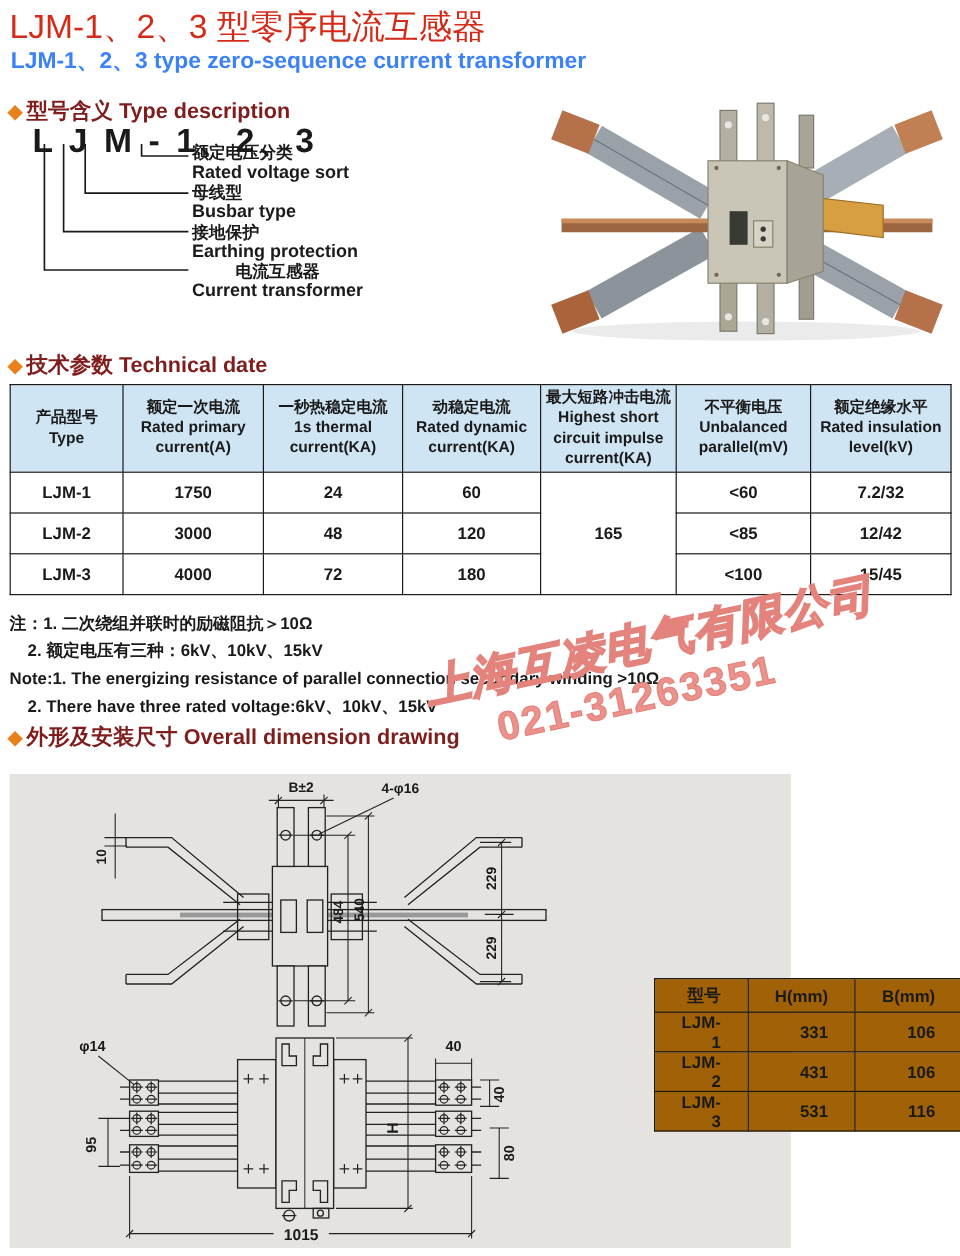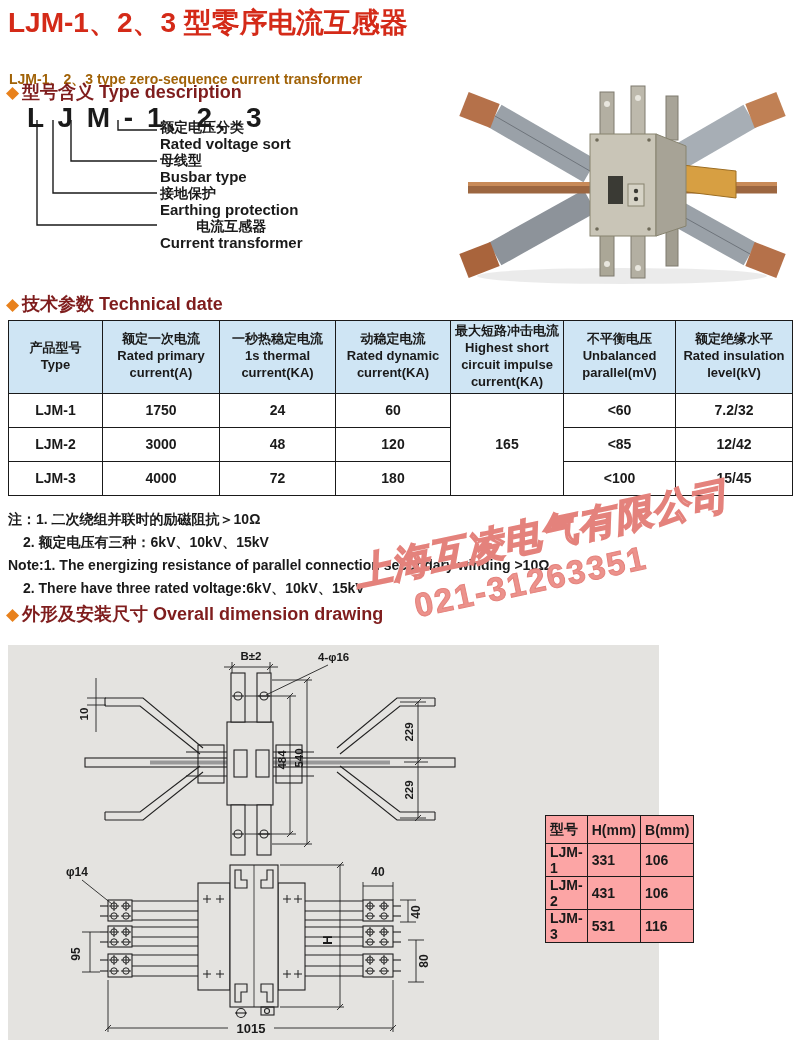"LJM-1、2、3 型零序电流互感器" .title-cn { font-weight: 700 -> 400 }
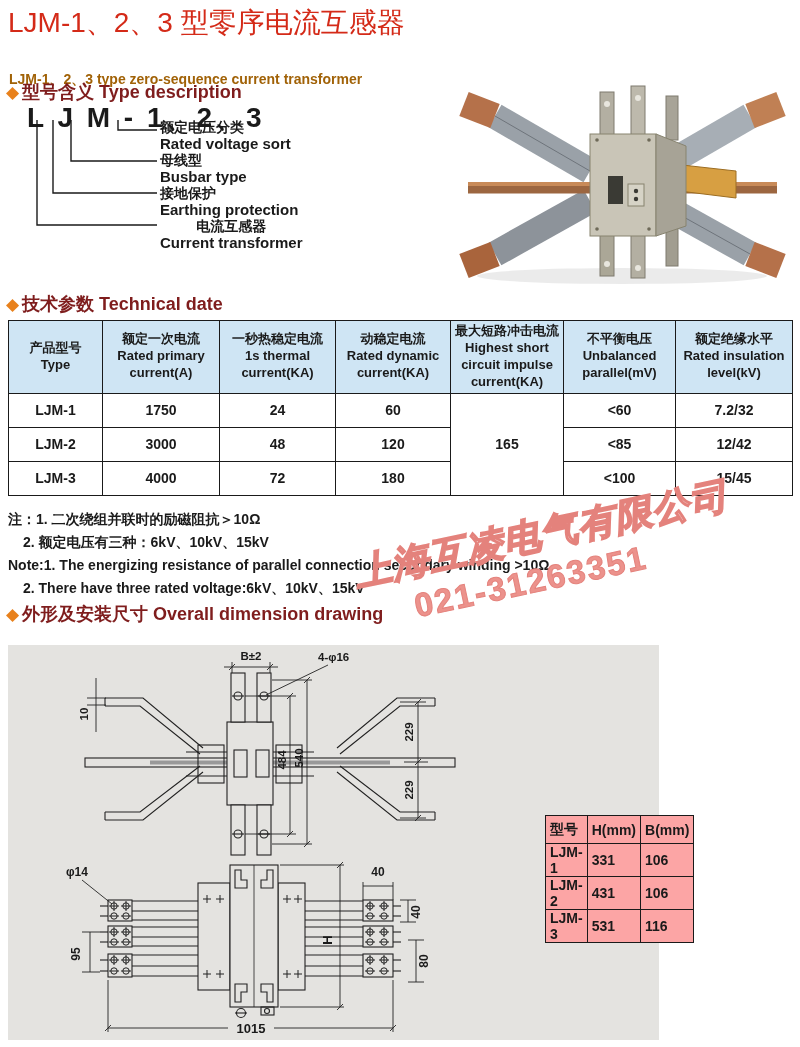"LJM-1、2、3 type zero-sequence current" .title-en { color: #a16207 -> #3b82f6; font-size: 14px -> 19px; margin-top: 33px -> none }
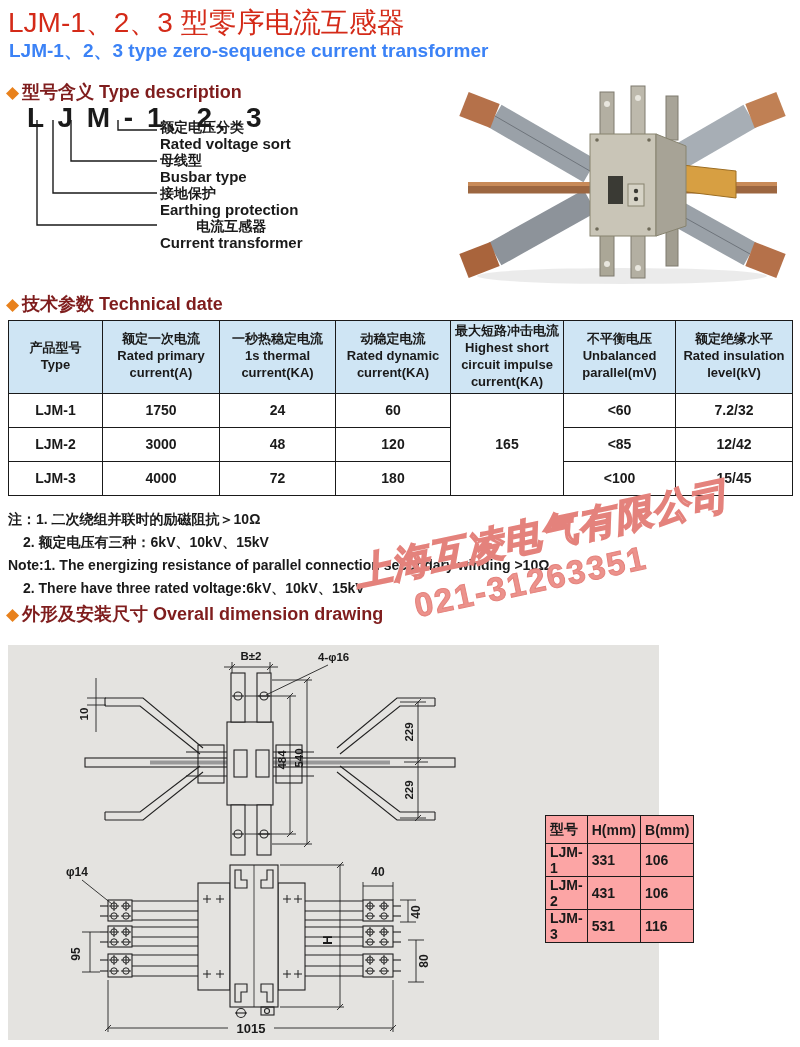"型号" .dim-table th,.dim-table td { background: #fca5a5 -> #a16207; padding: 0 4px -> 0 22px; text-align: left -> right }
